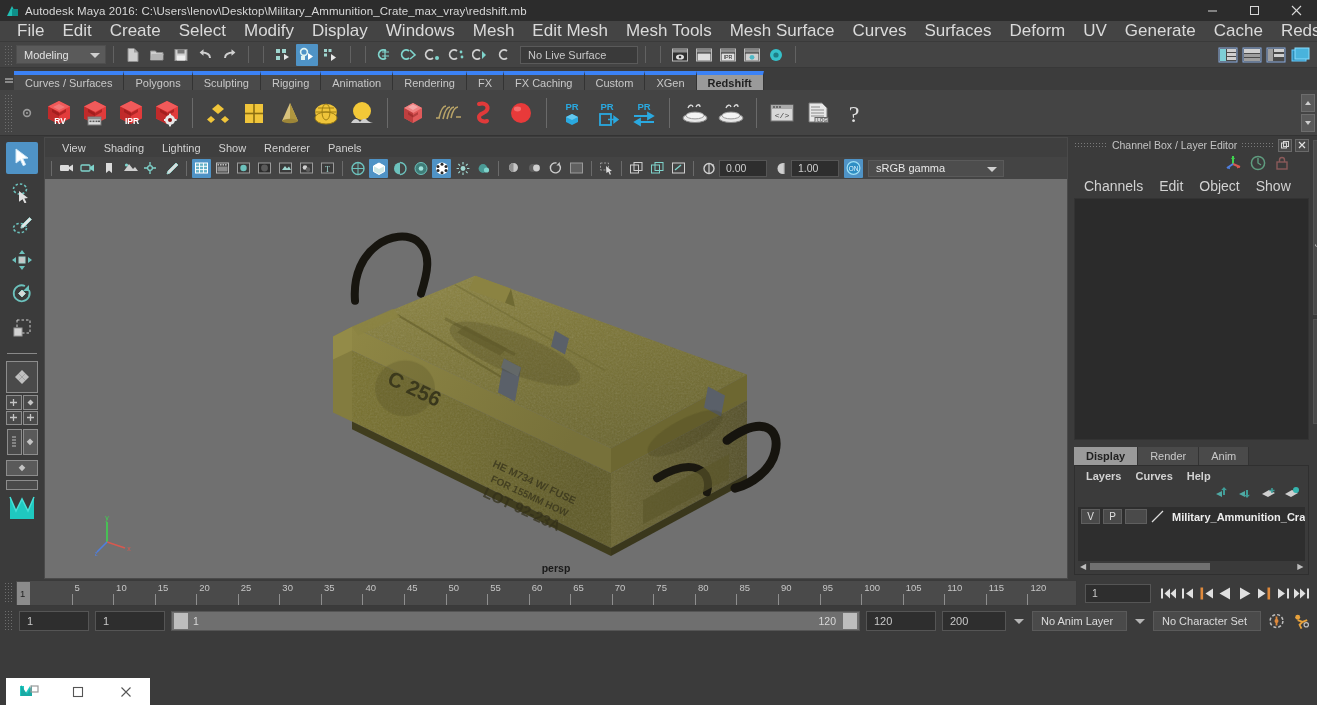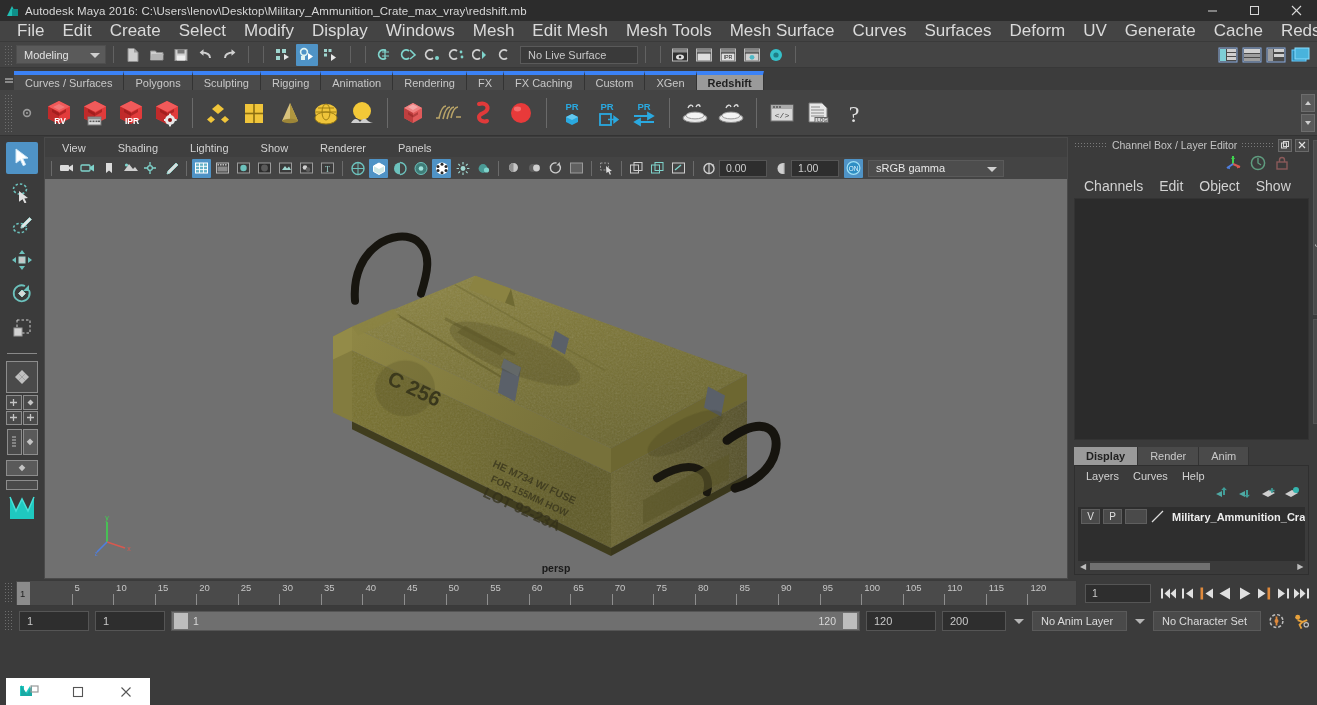"View" .vpmenu { gap: 14px -> none }
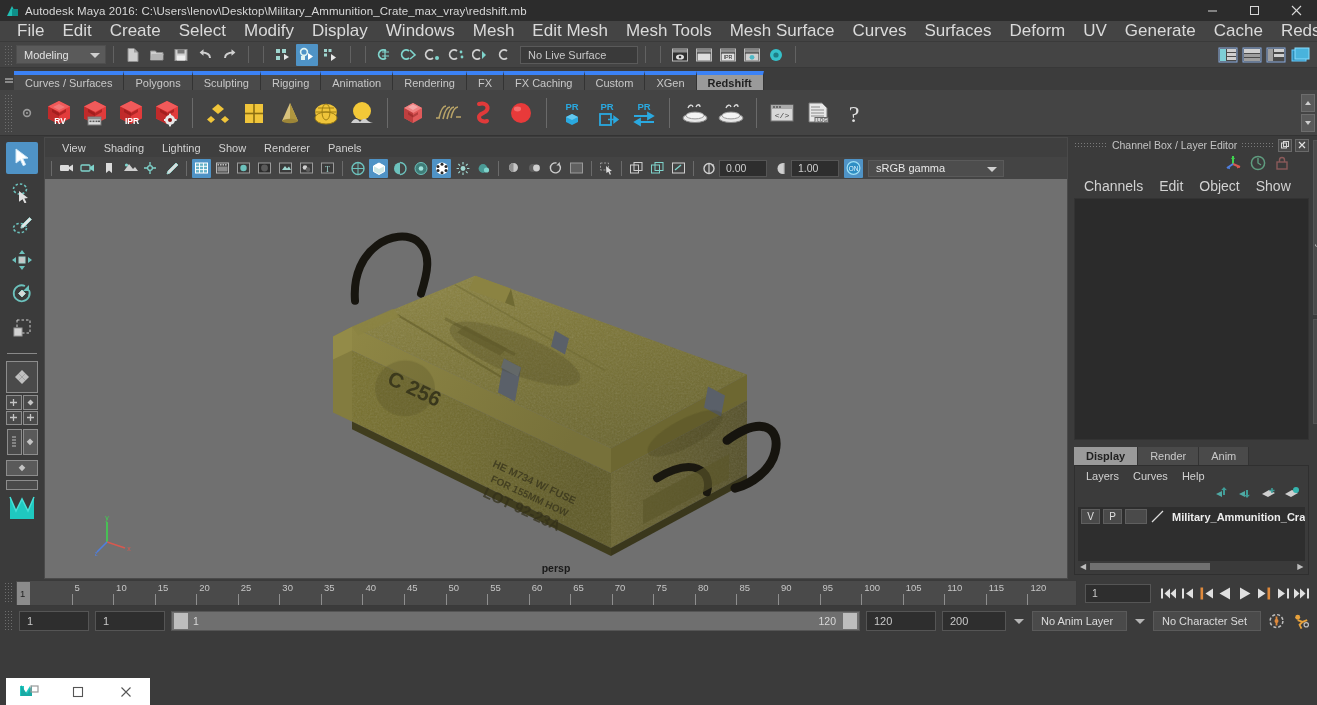"Layers" .le-menurow span { font-weight: none -> bold }
